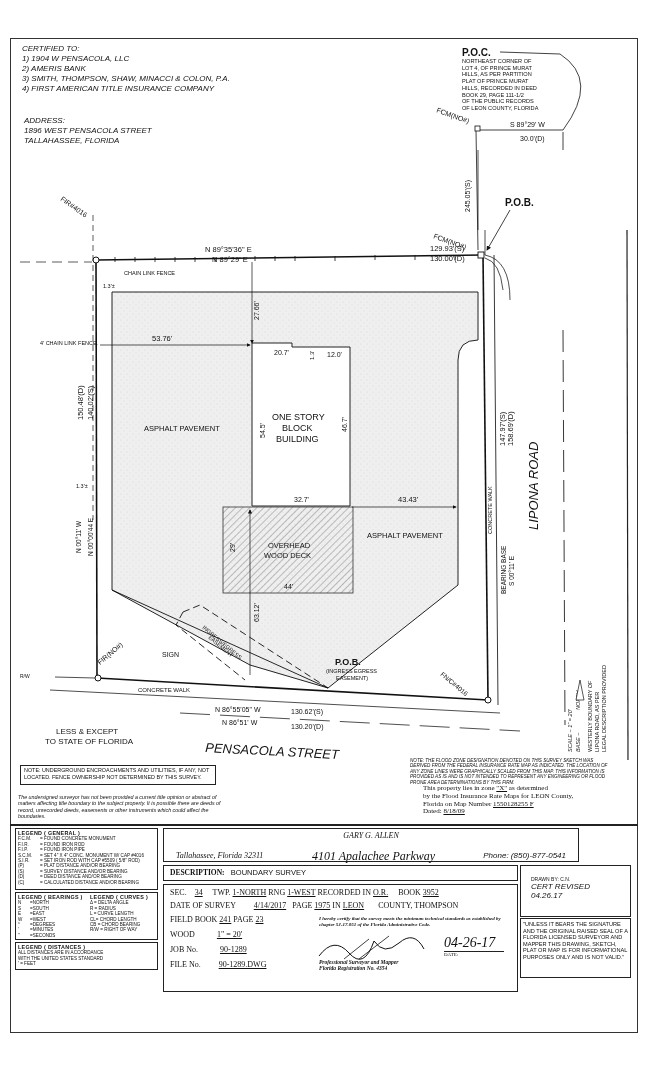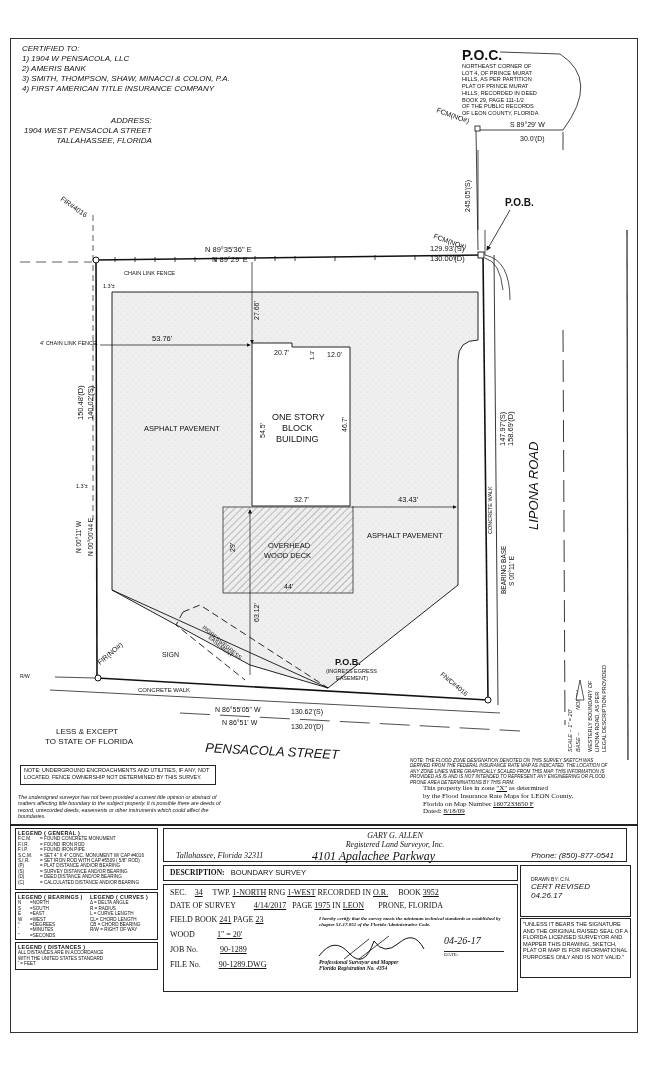"P.O.C." div { font-size: 14px -> 10px }
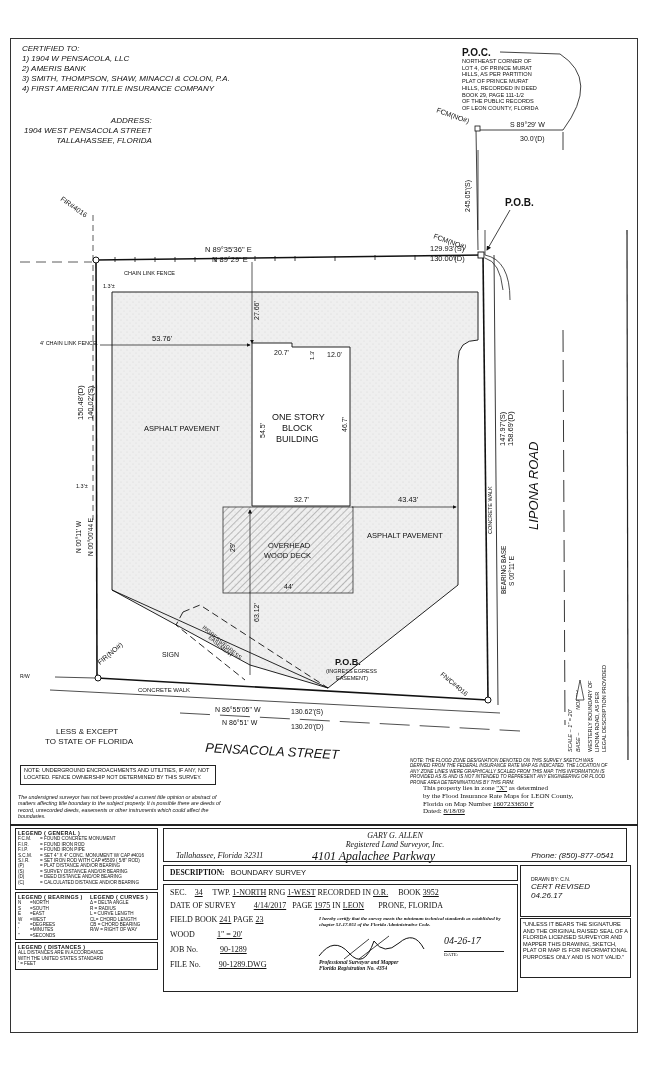"ADDRESS:" div.abs { text-align: right -> none }
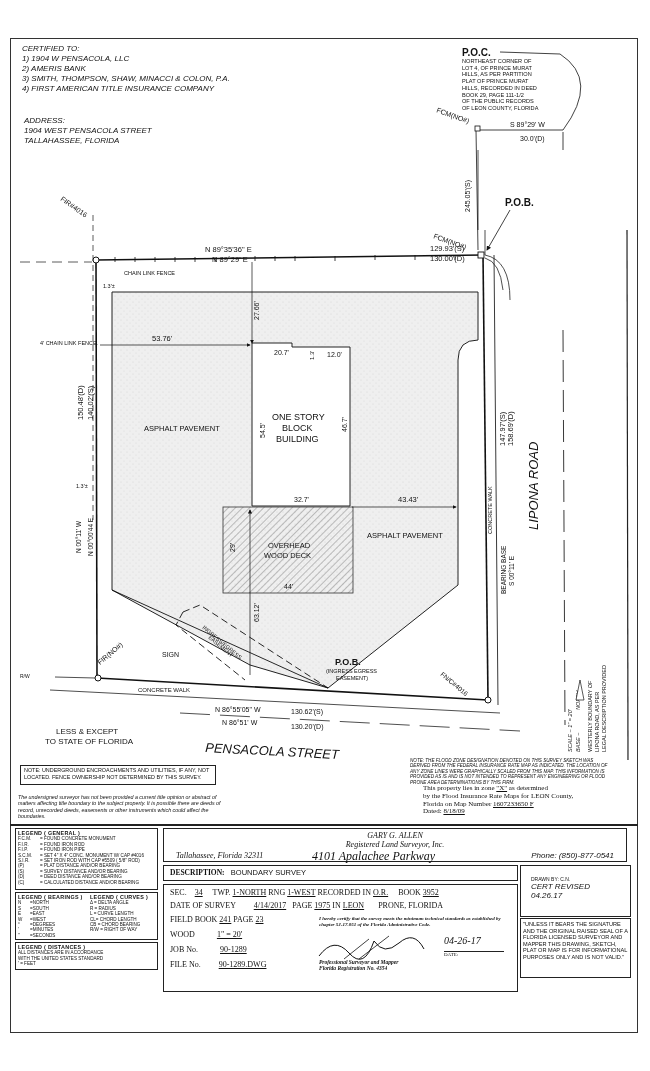"1904 WEST PENSACOLA STREET" div { text: 1904 -> 1896 }
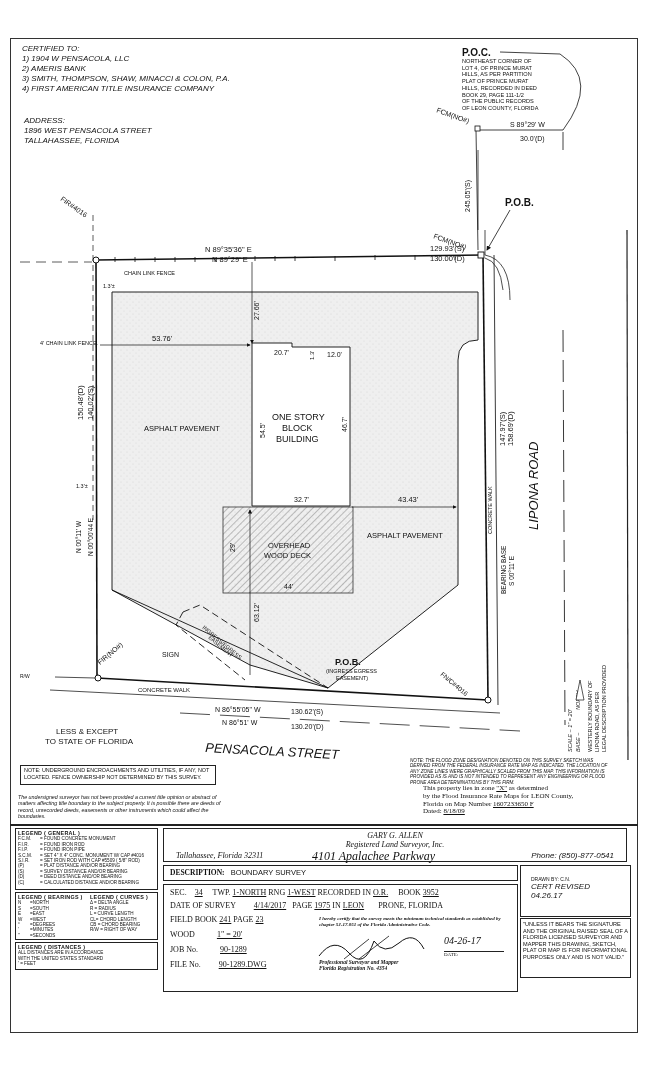"1607233650 F" span.u { text: 1607233650 -> 1550128255 }
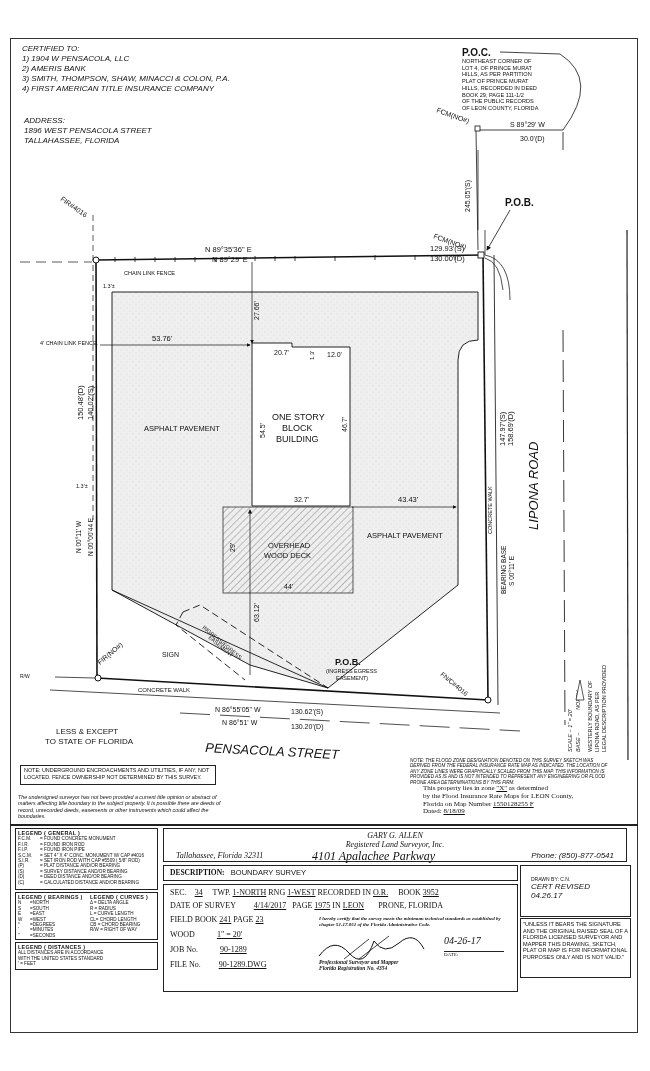"GARY G. ALLEN" div.box { width: 464px -> 416px }
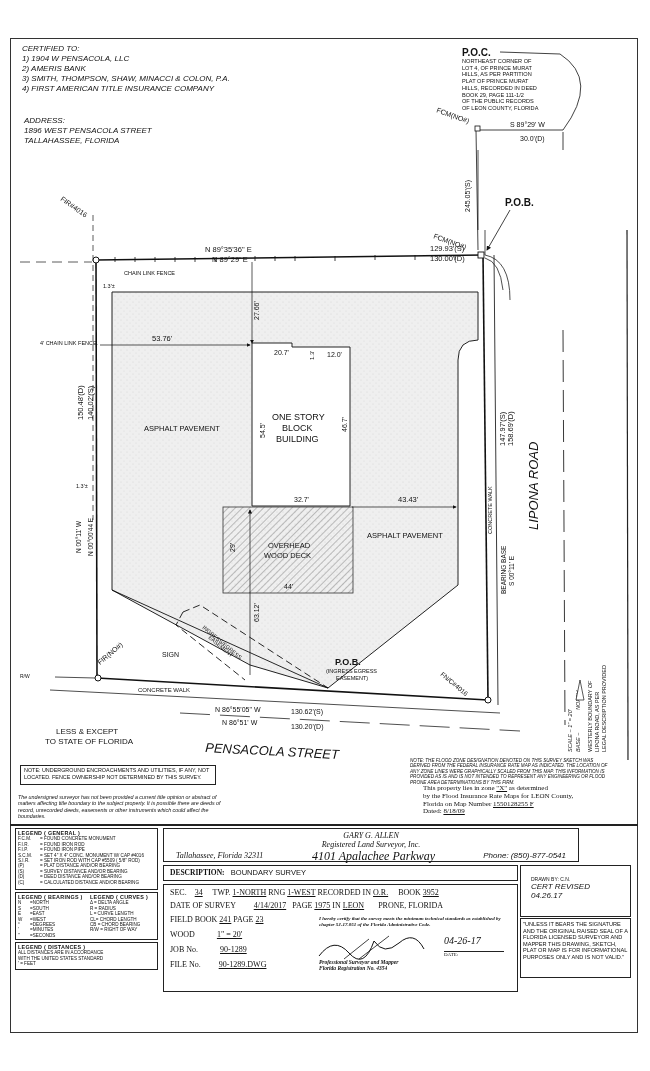"Registered Land Surveyor, Inc." div.abs { html: <div>Registered Land Surveyor, Inc.</div> -> none }
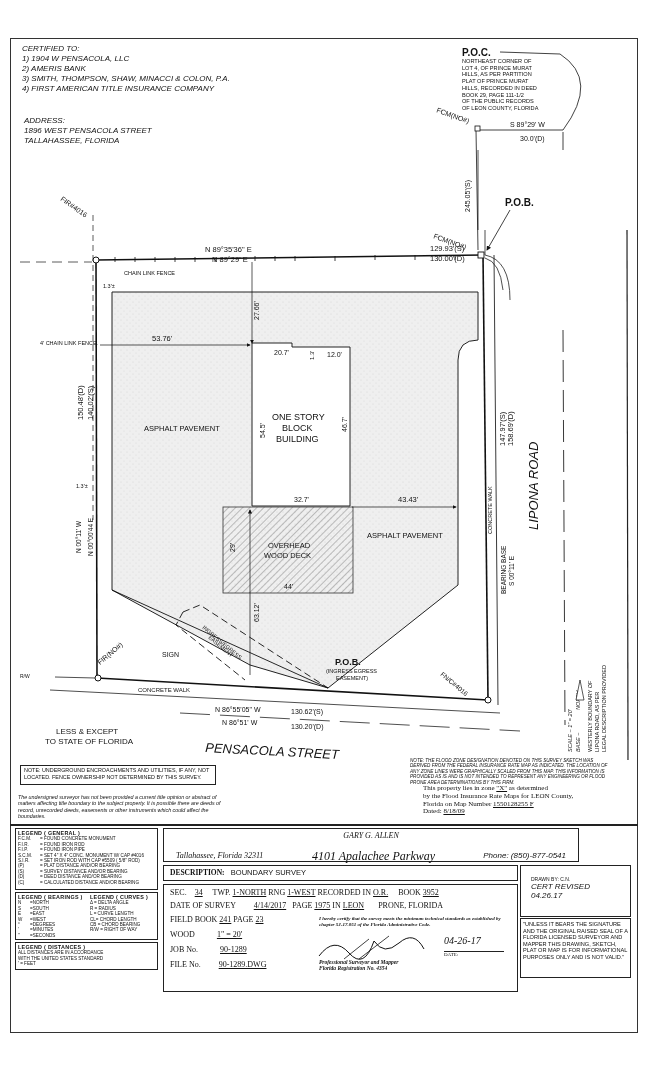"PRONE, FLORIDA" span { text: PRONE, FLORIDA -> COUNTY, THOMPSON }
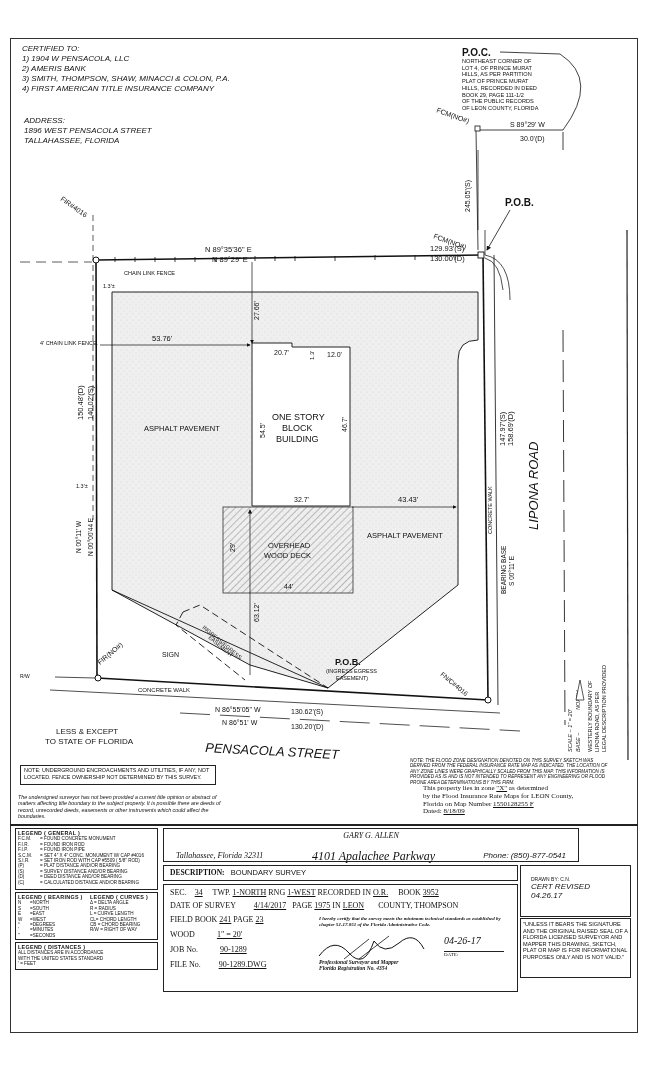"04-26-17" div.abs { font-size: 10px -> 14px }
